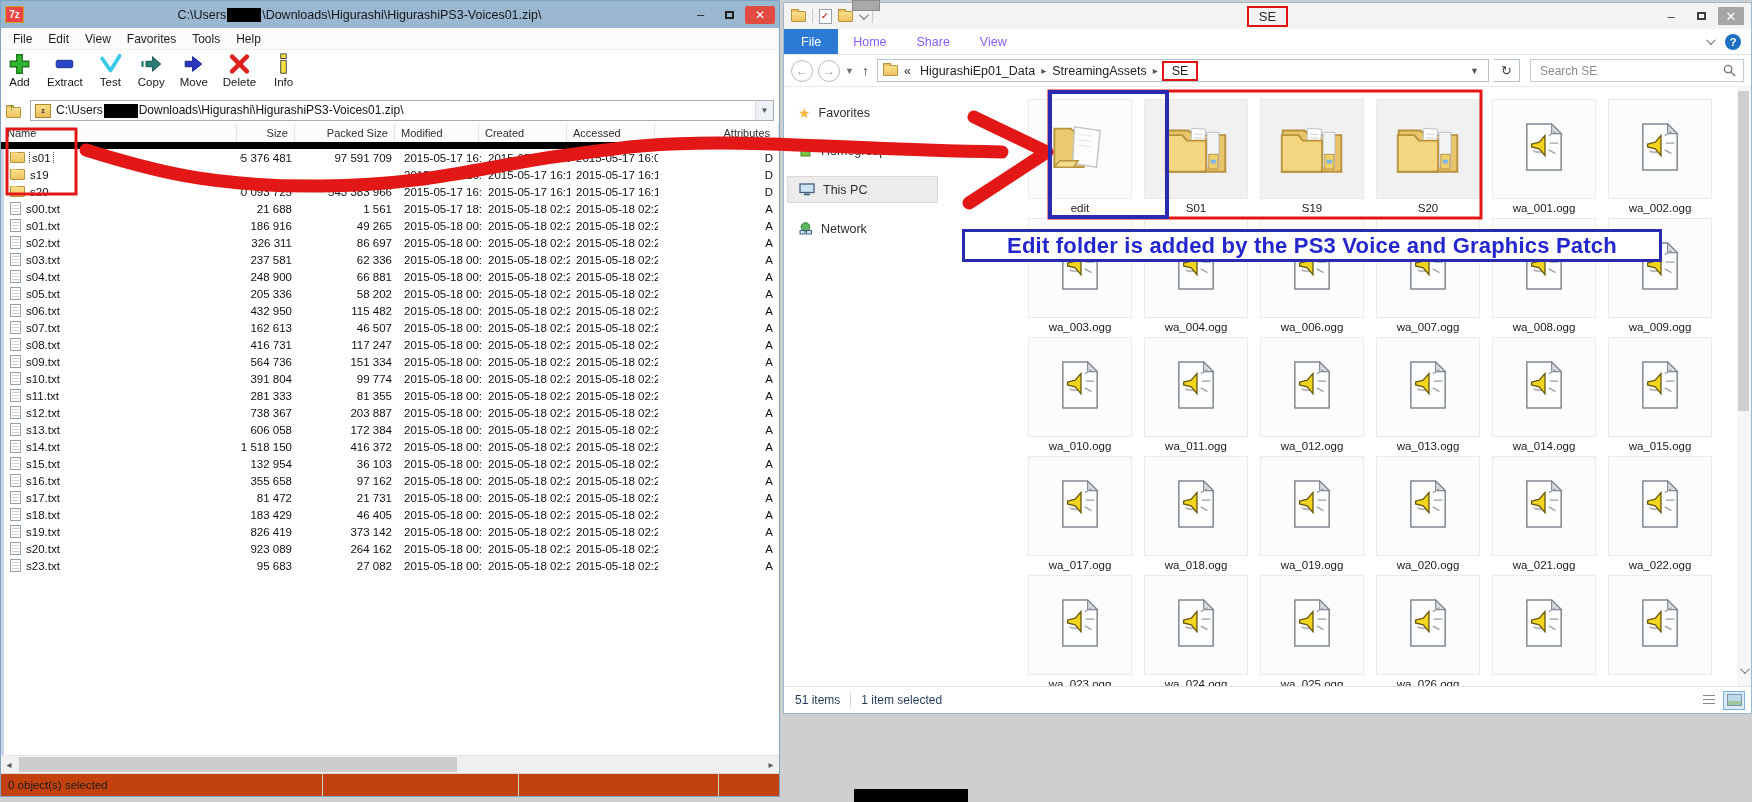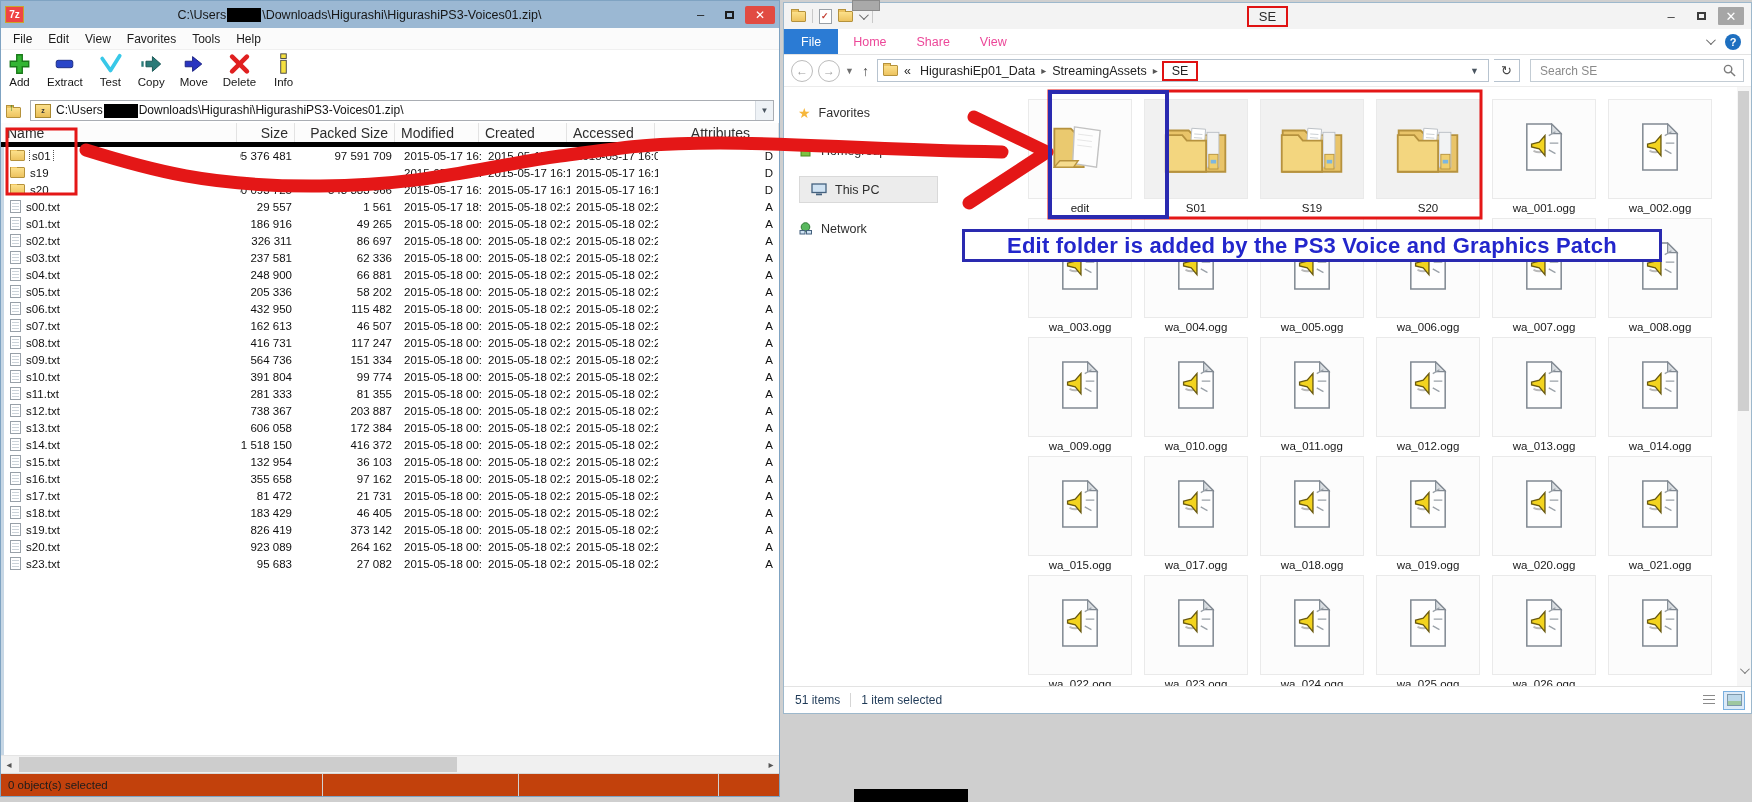"Home" .tab { color: #ec4899 -> #8b5cf6 }
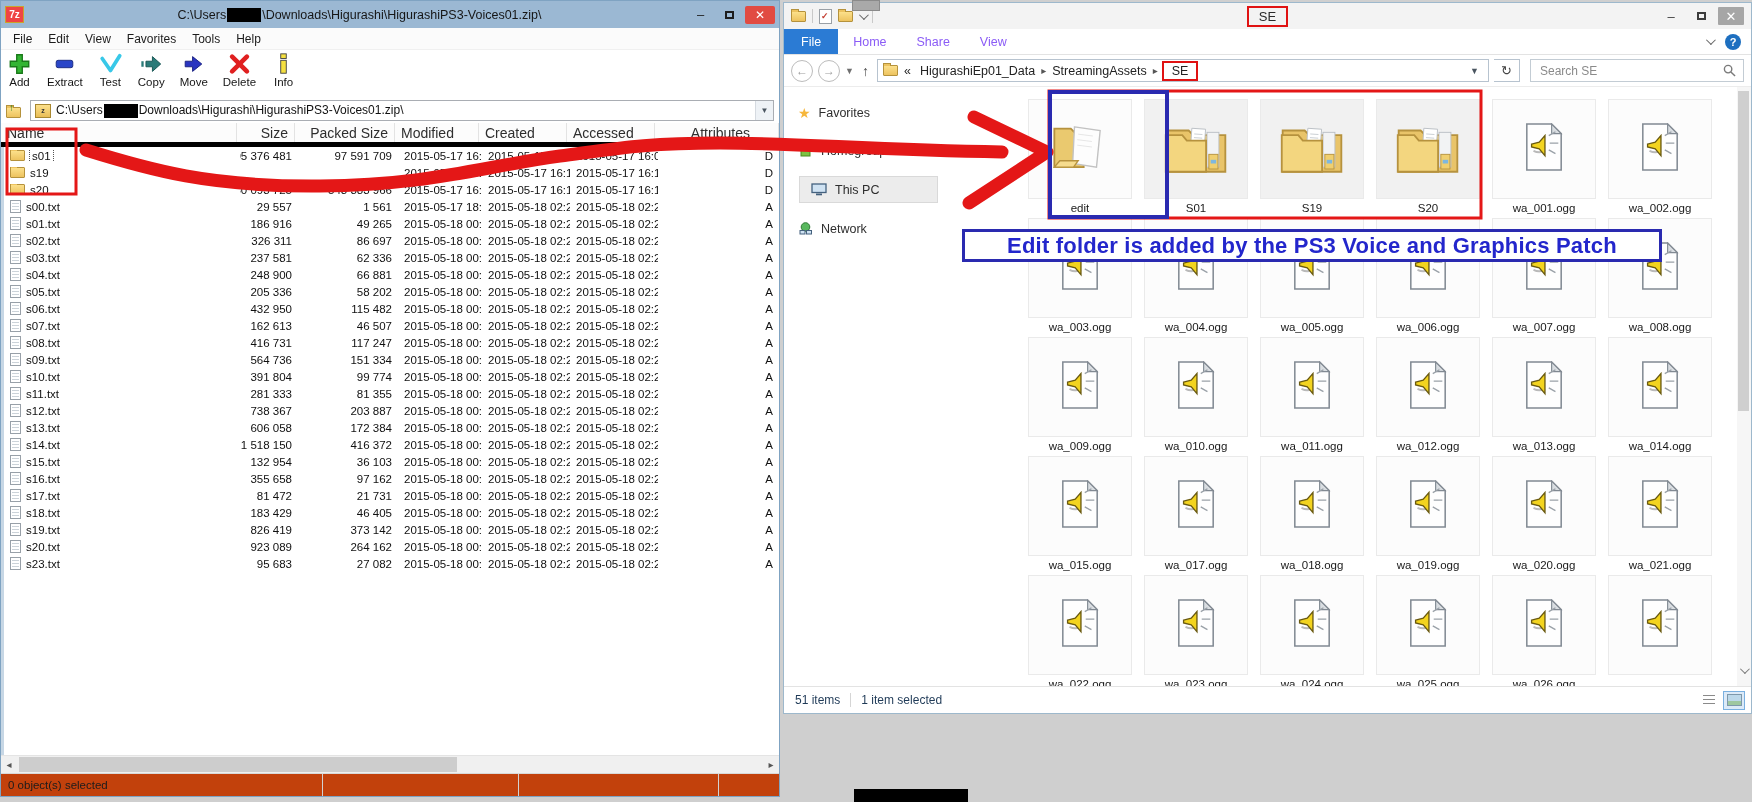"Name" .sz-headers { border-bottom: 5px solid #000000 -> 7px solid #000000; font-size: 14px -> 11px }
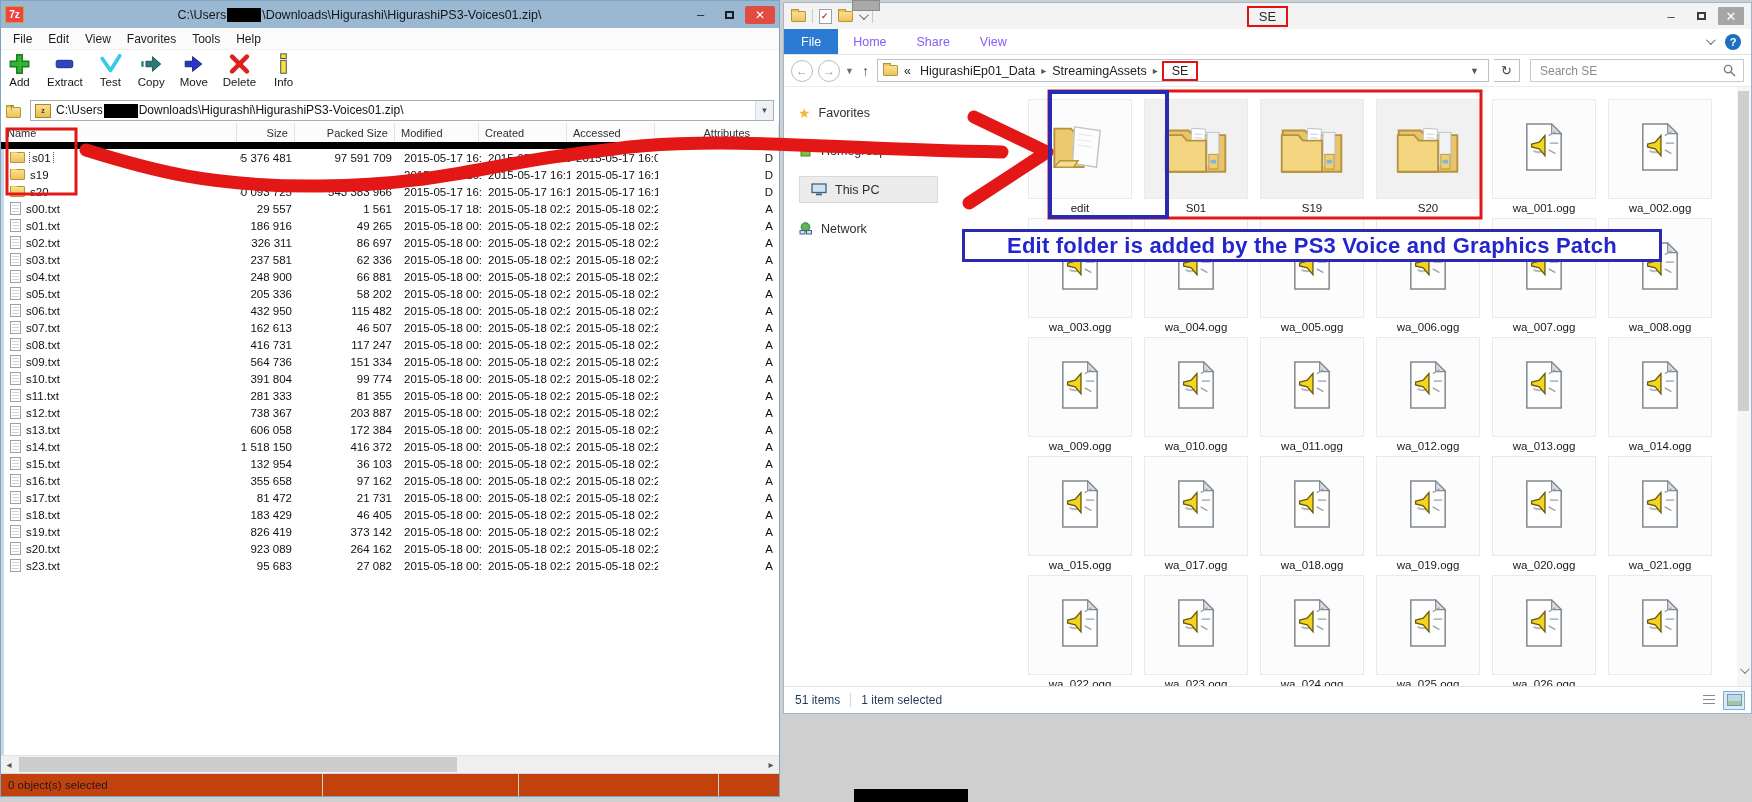"Attributes" .col-attr { padding-right: 28px -> 8px }
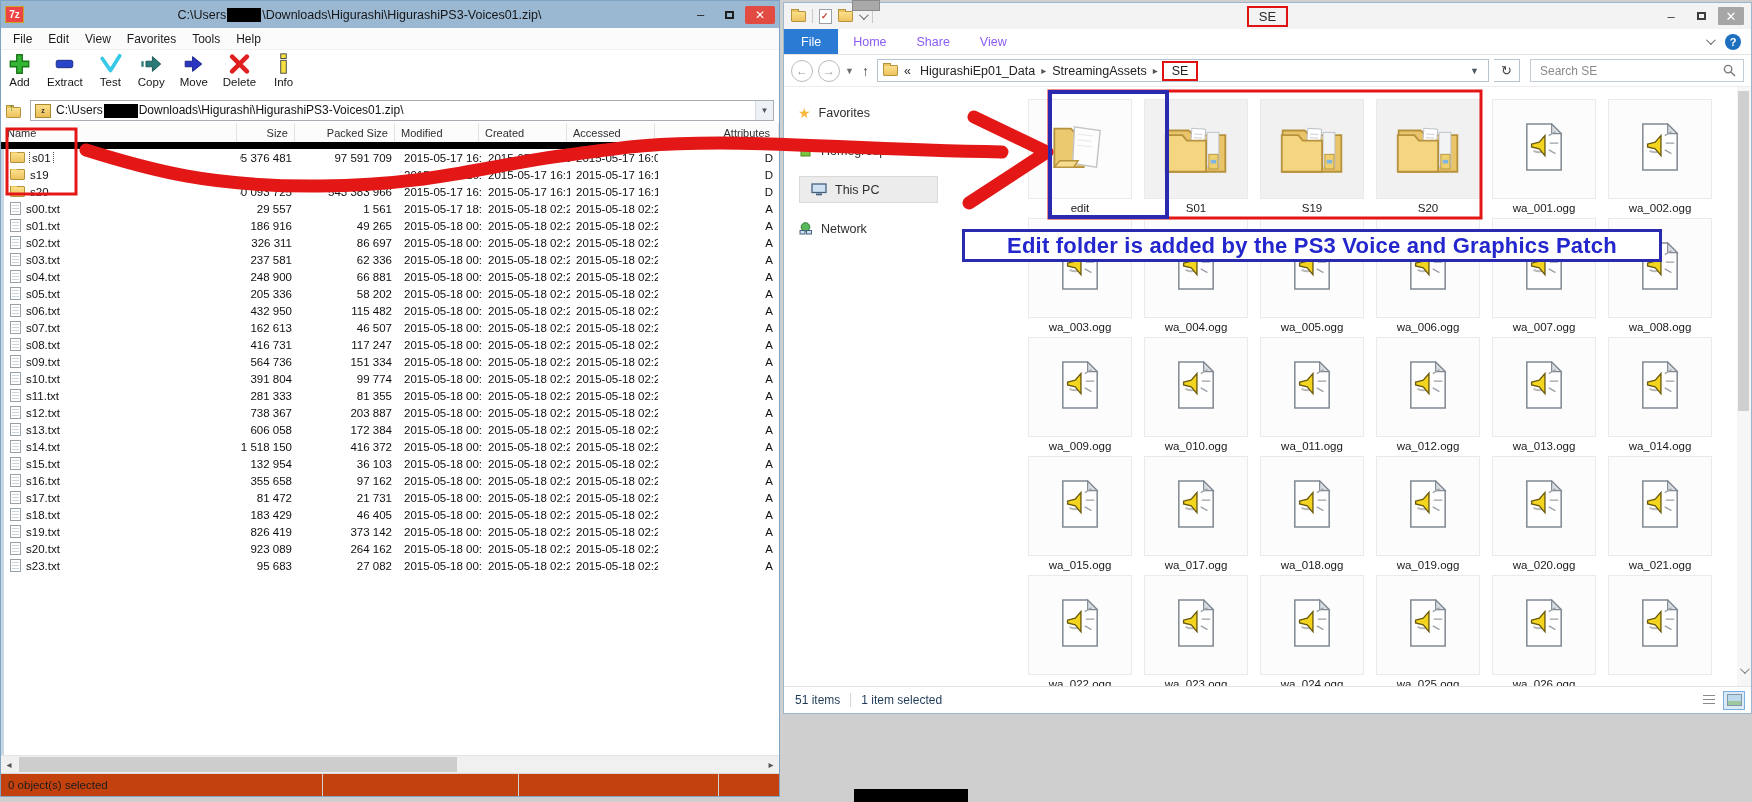"This PC" .side-item.hl { margin-left: 15px -> 3px }
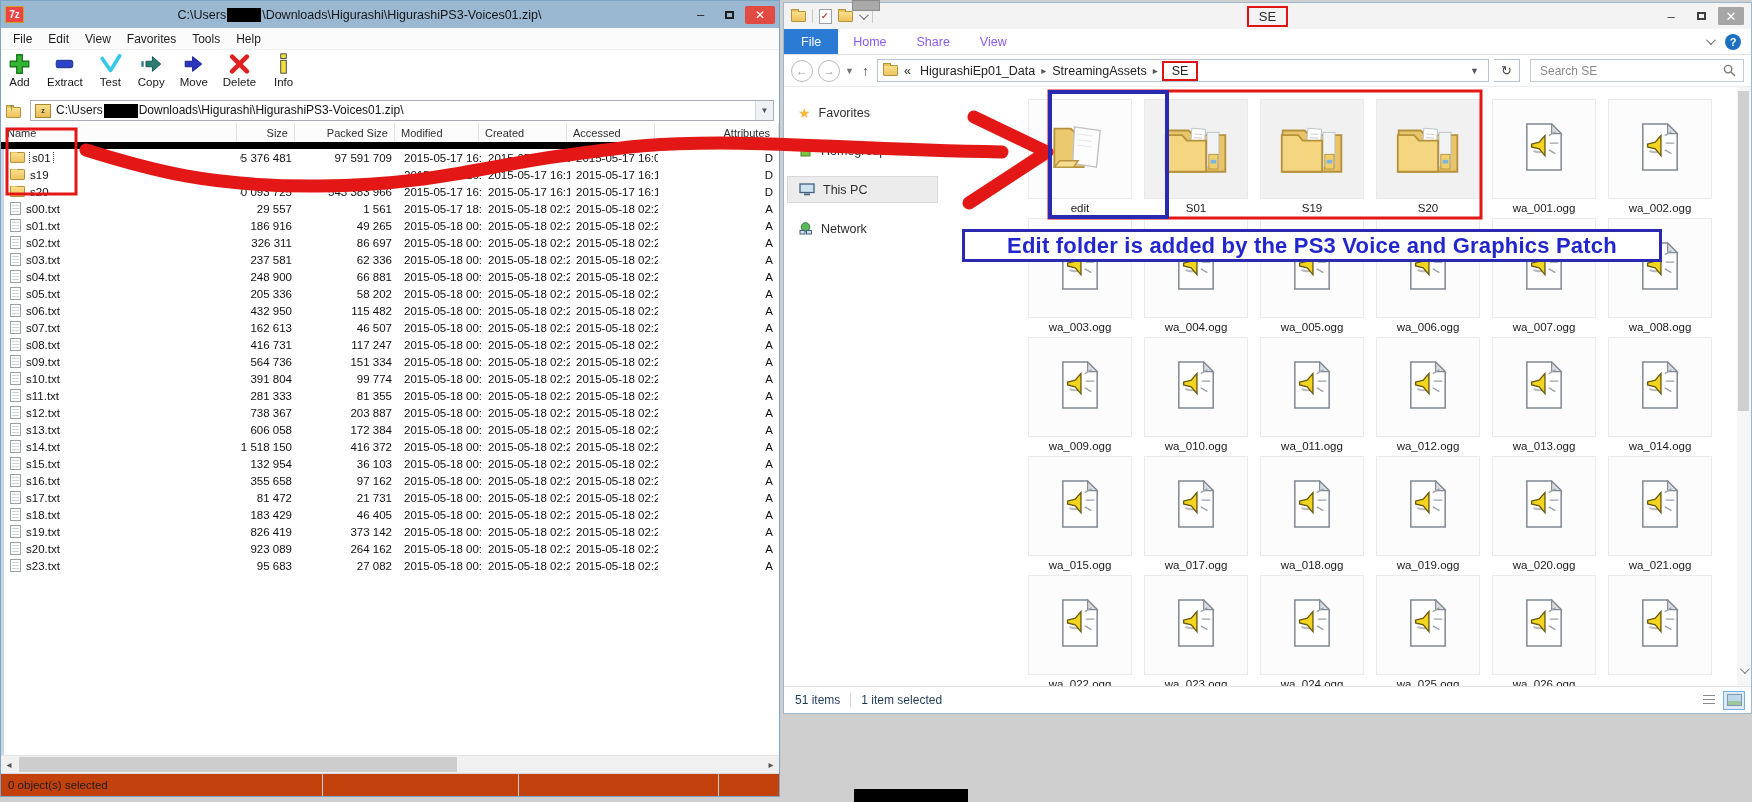"29 557" span.cell { text: 29 557 -> 21 688 }
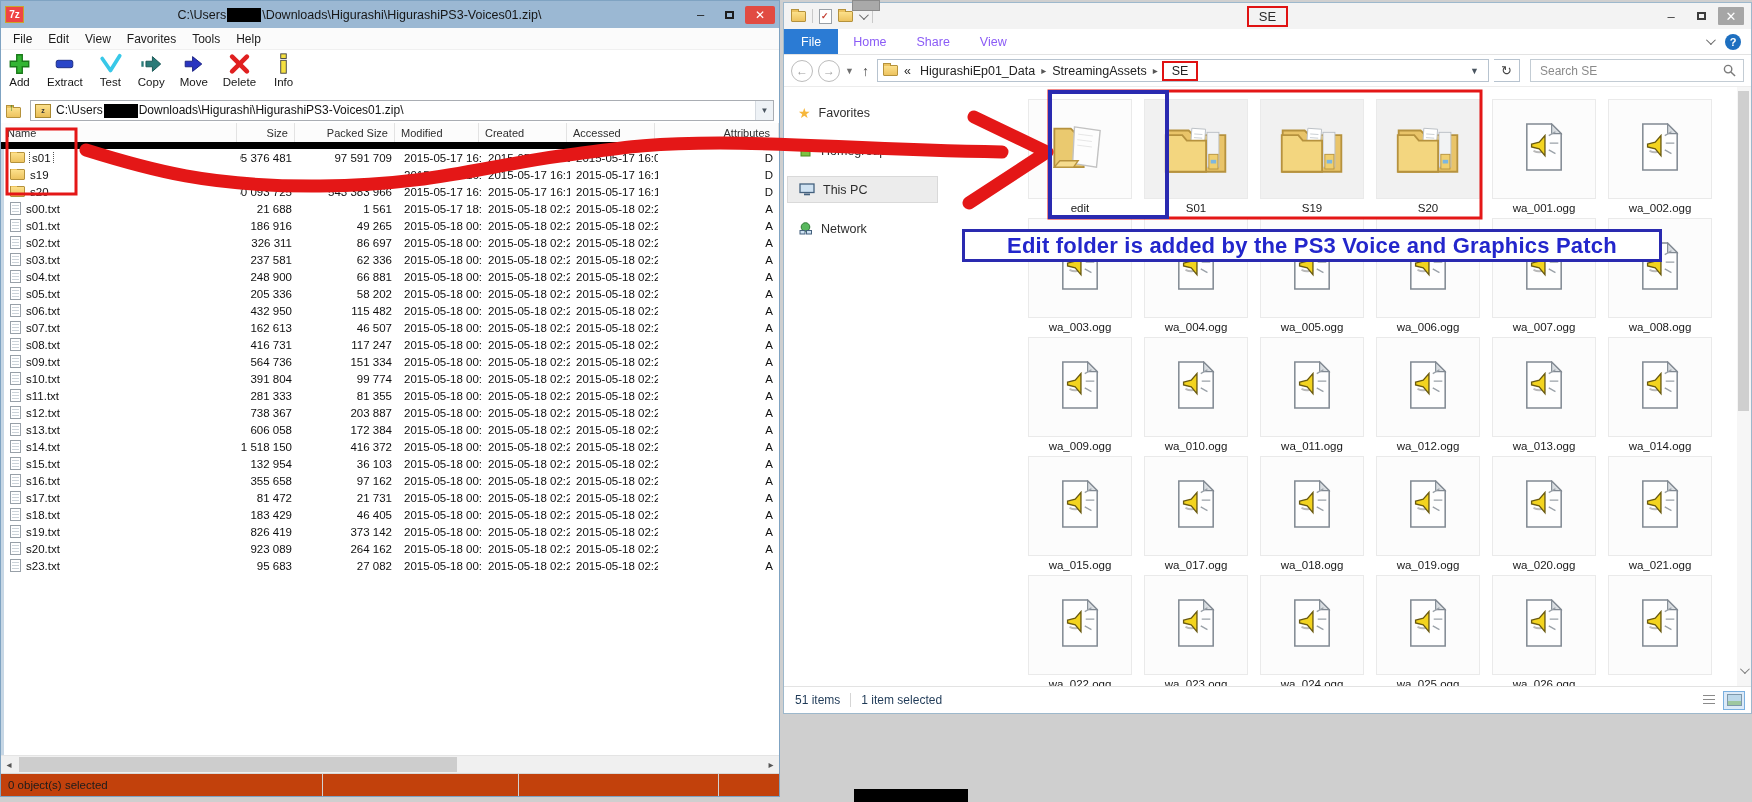"wa_005.ogg" div.tile { html: <div> <div> <span><svg> <use></use> </svg></span> </div> <div>wa_005.ogg</div> </div> -> none }
